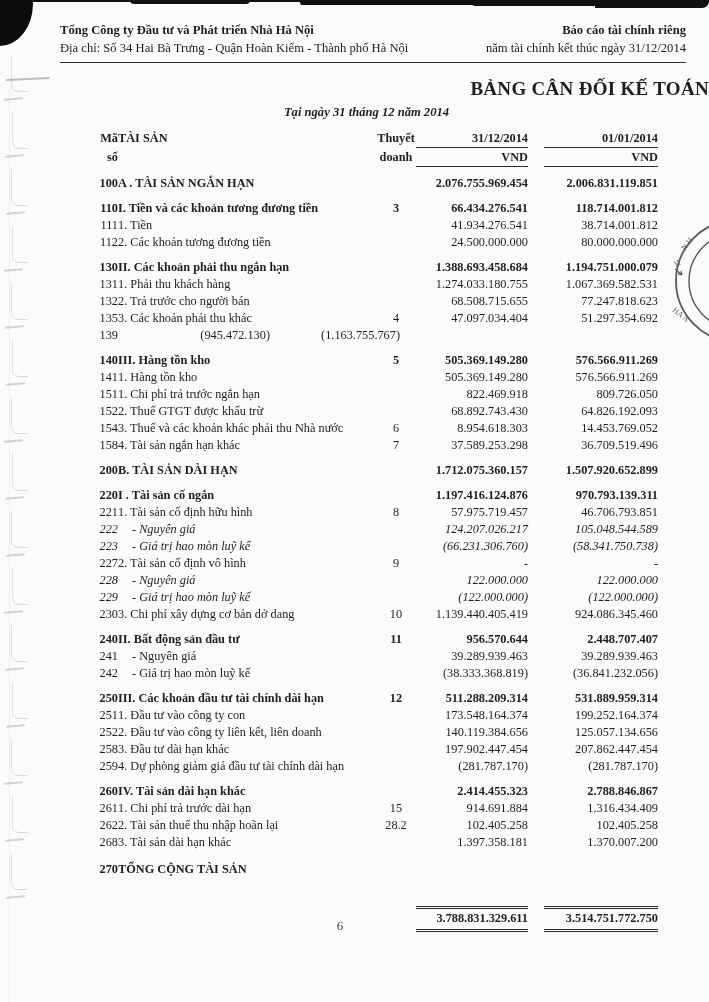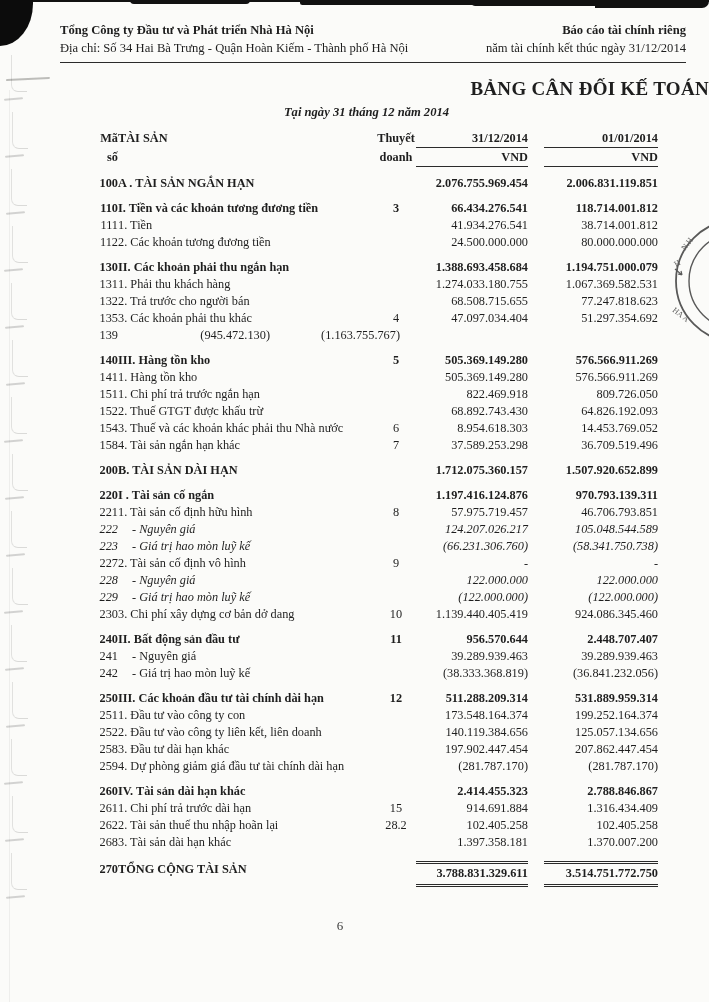"3.788.831.329.611" .row.total .c-val,.row.total .c-val2 { margin-top: none -> 45px }
